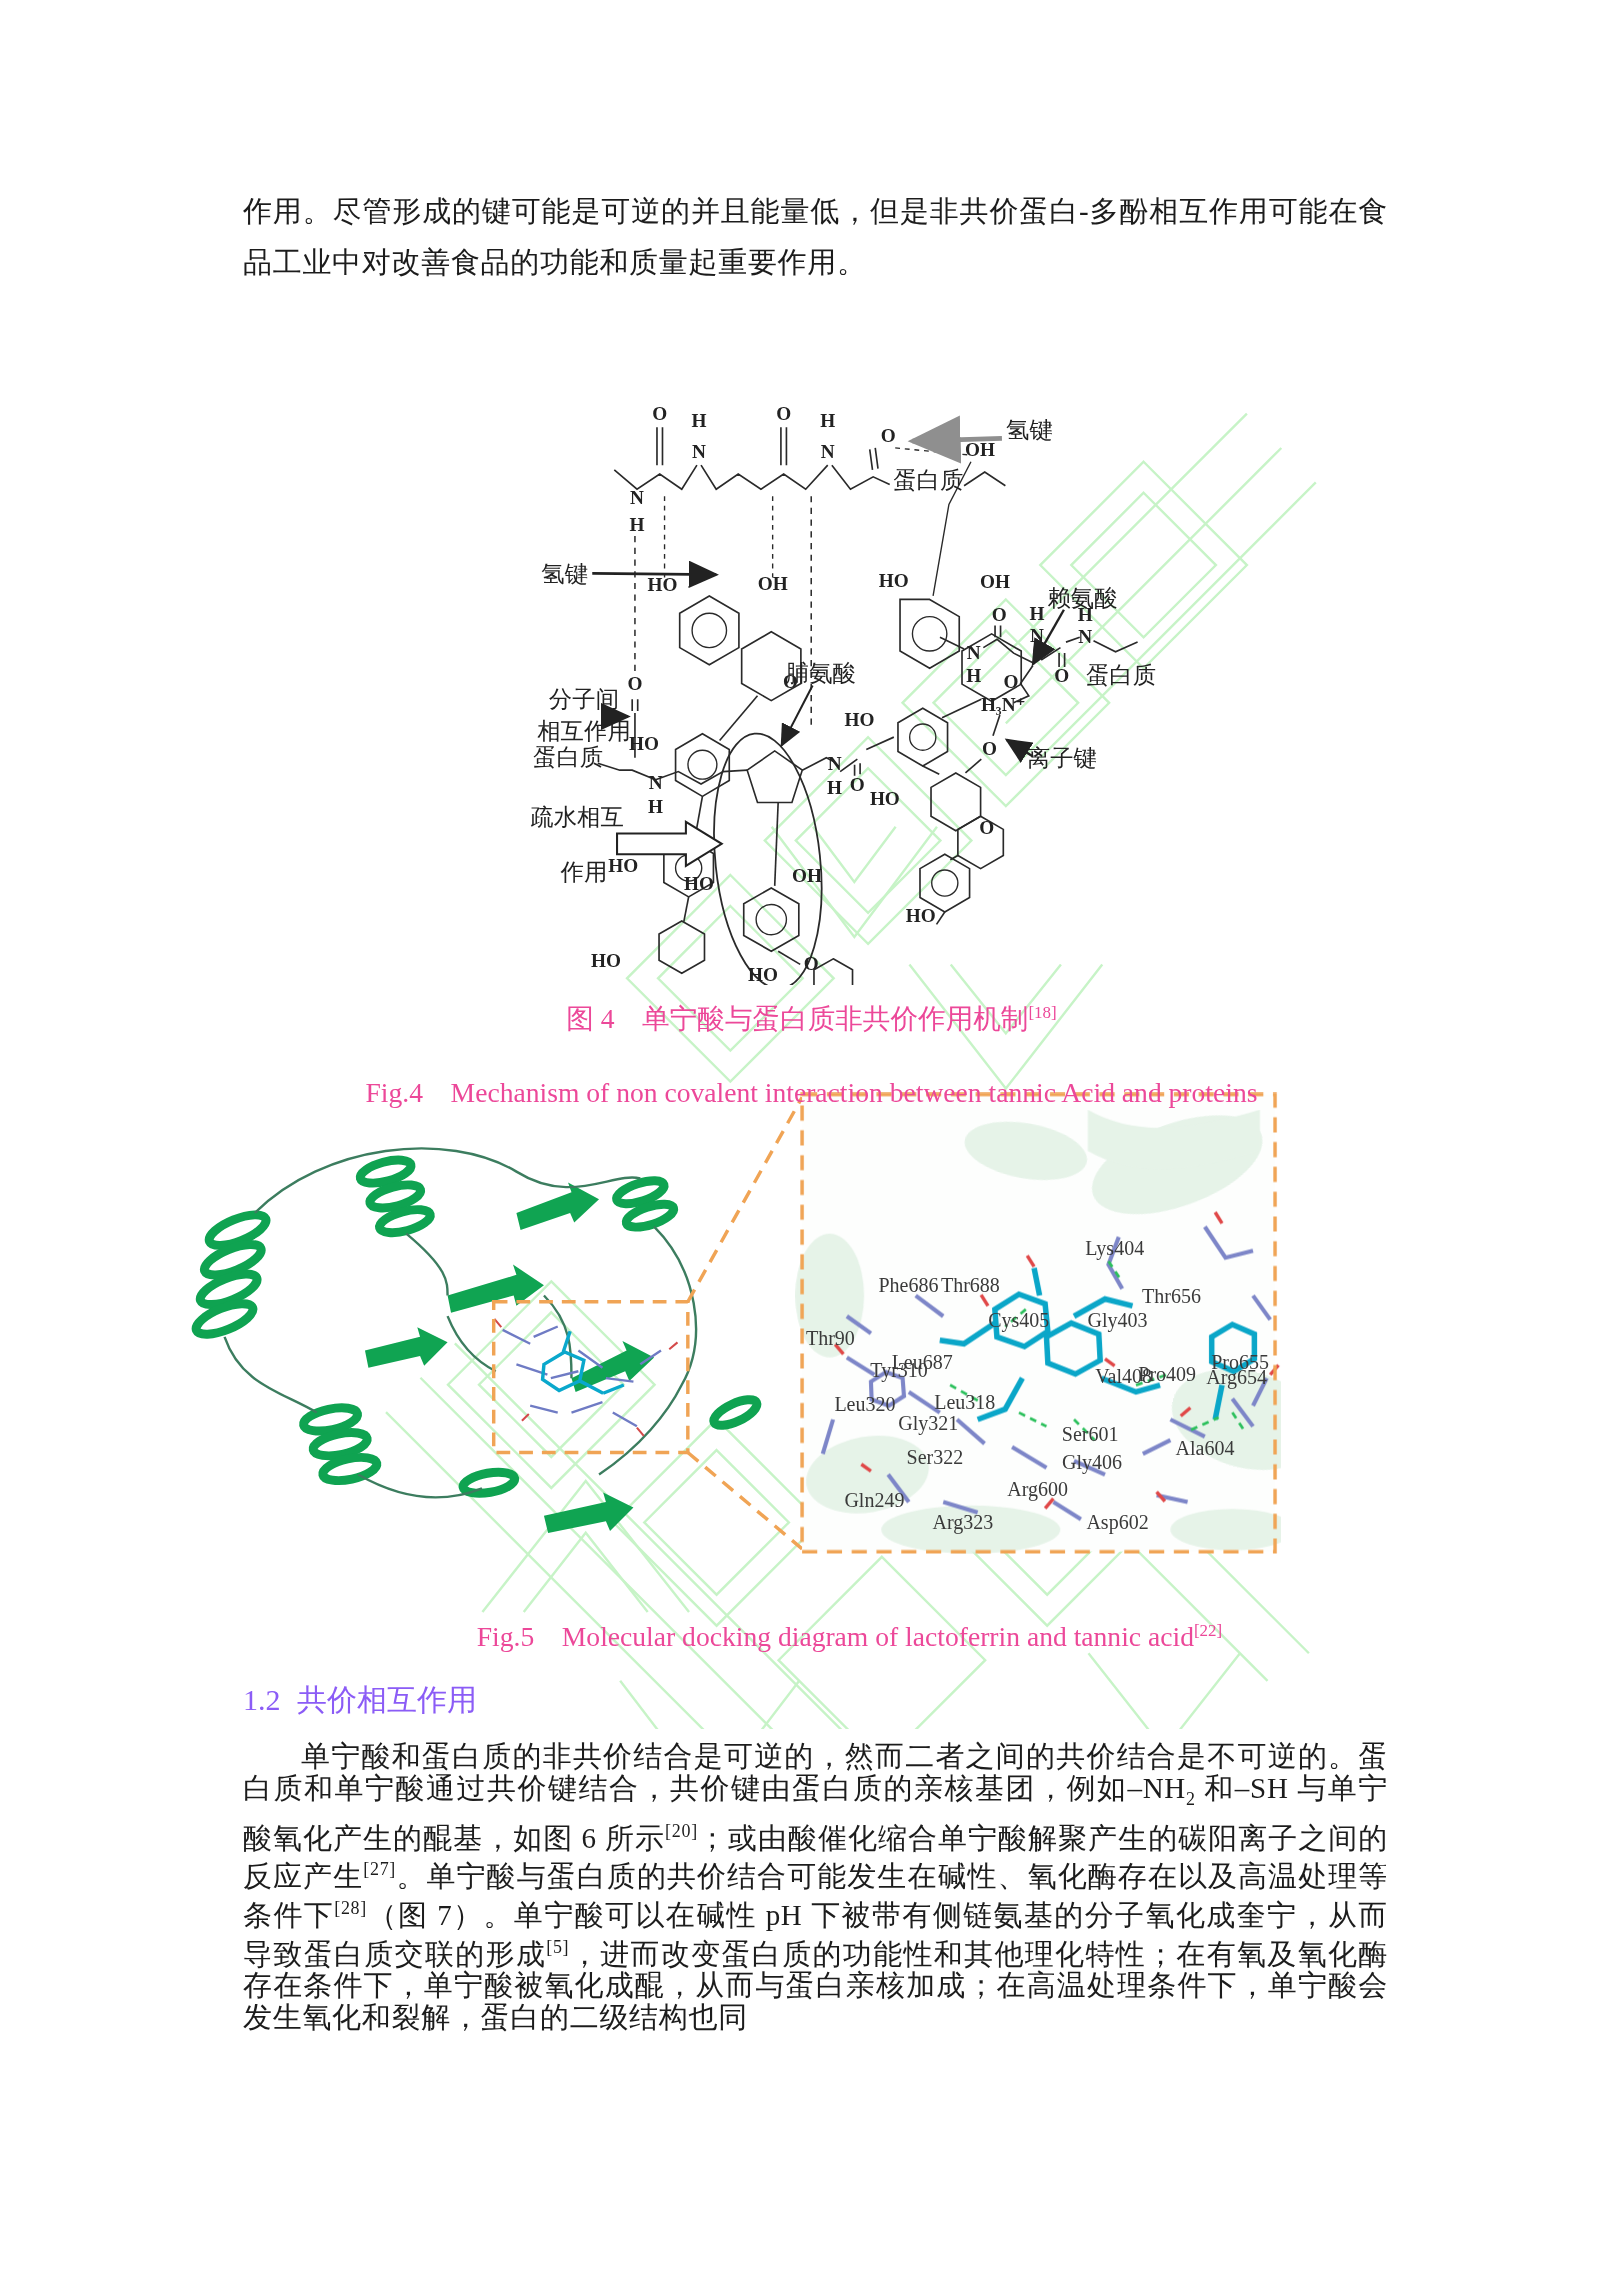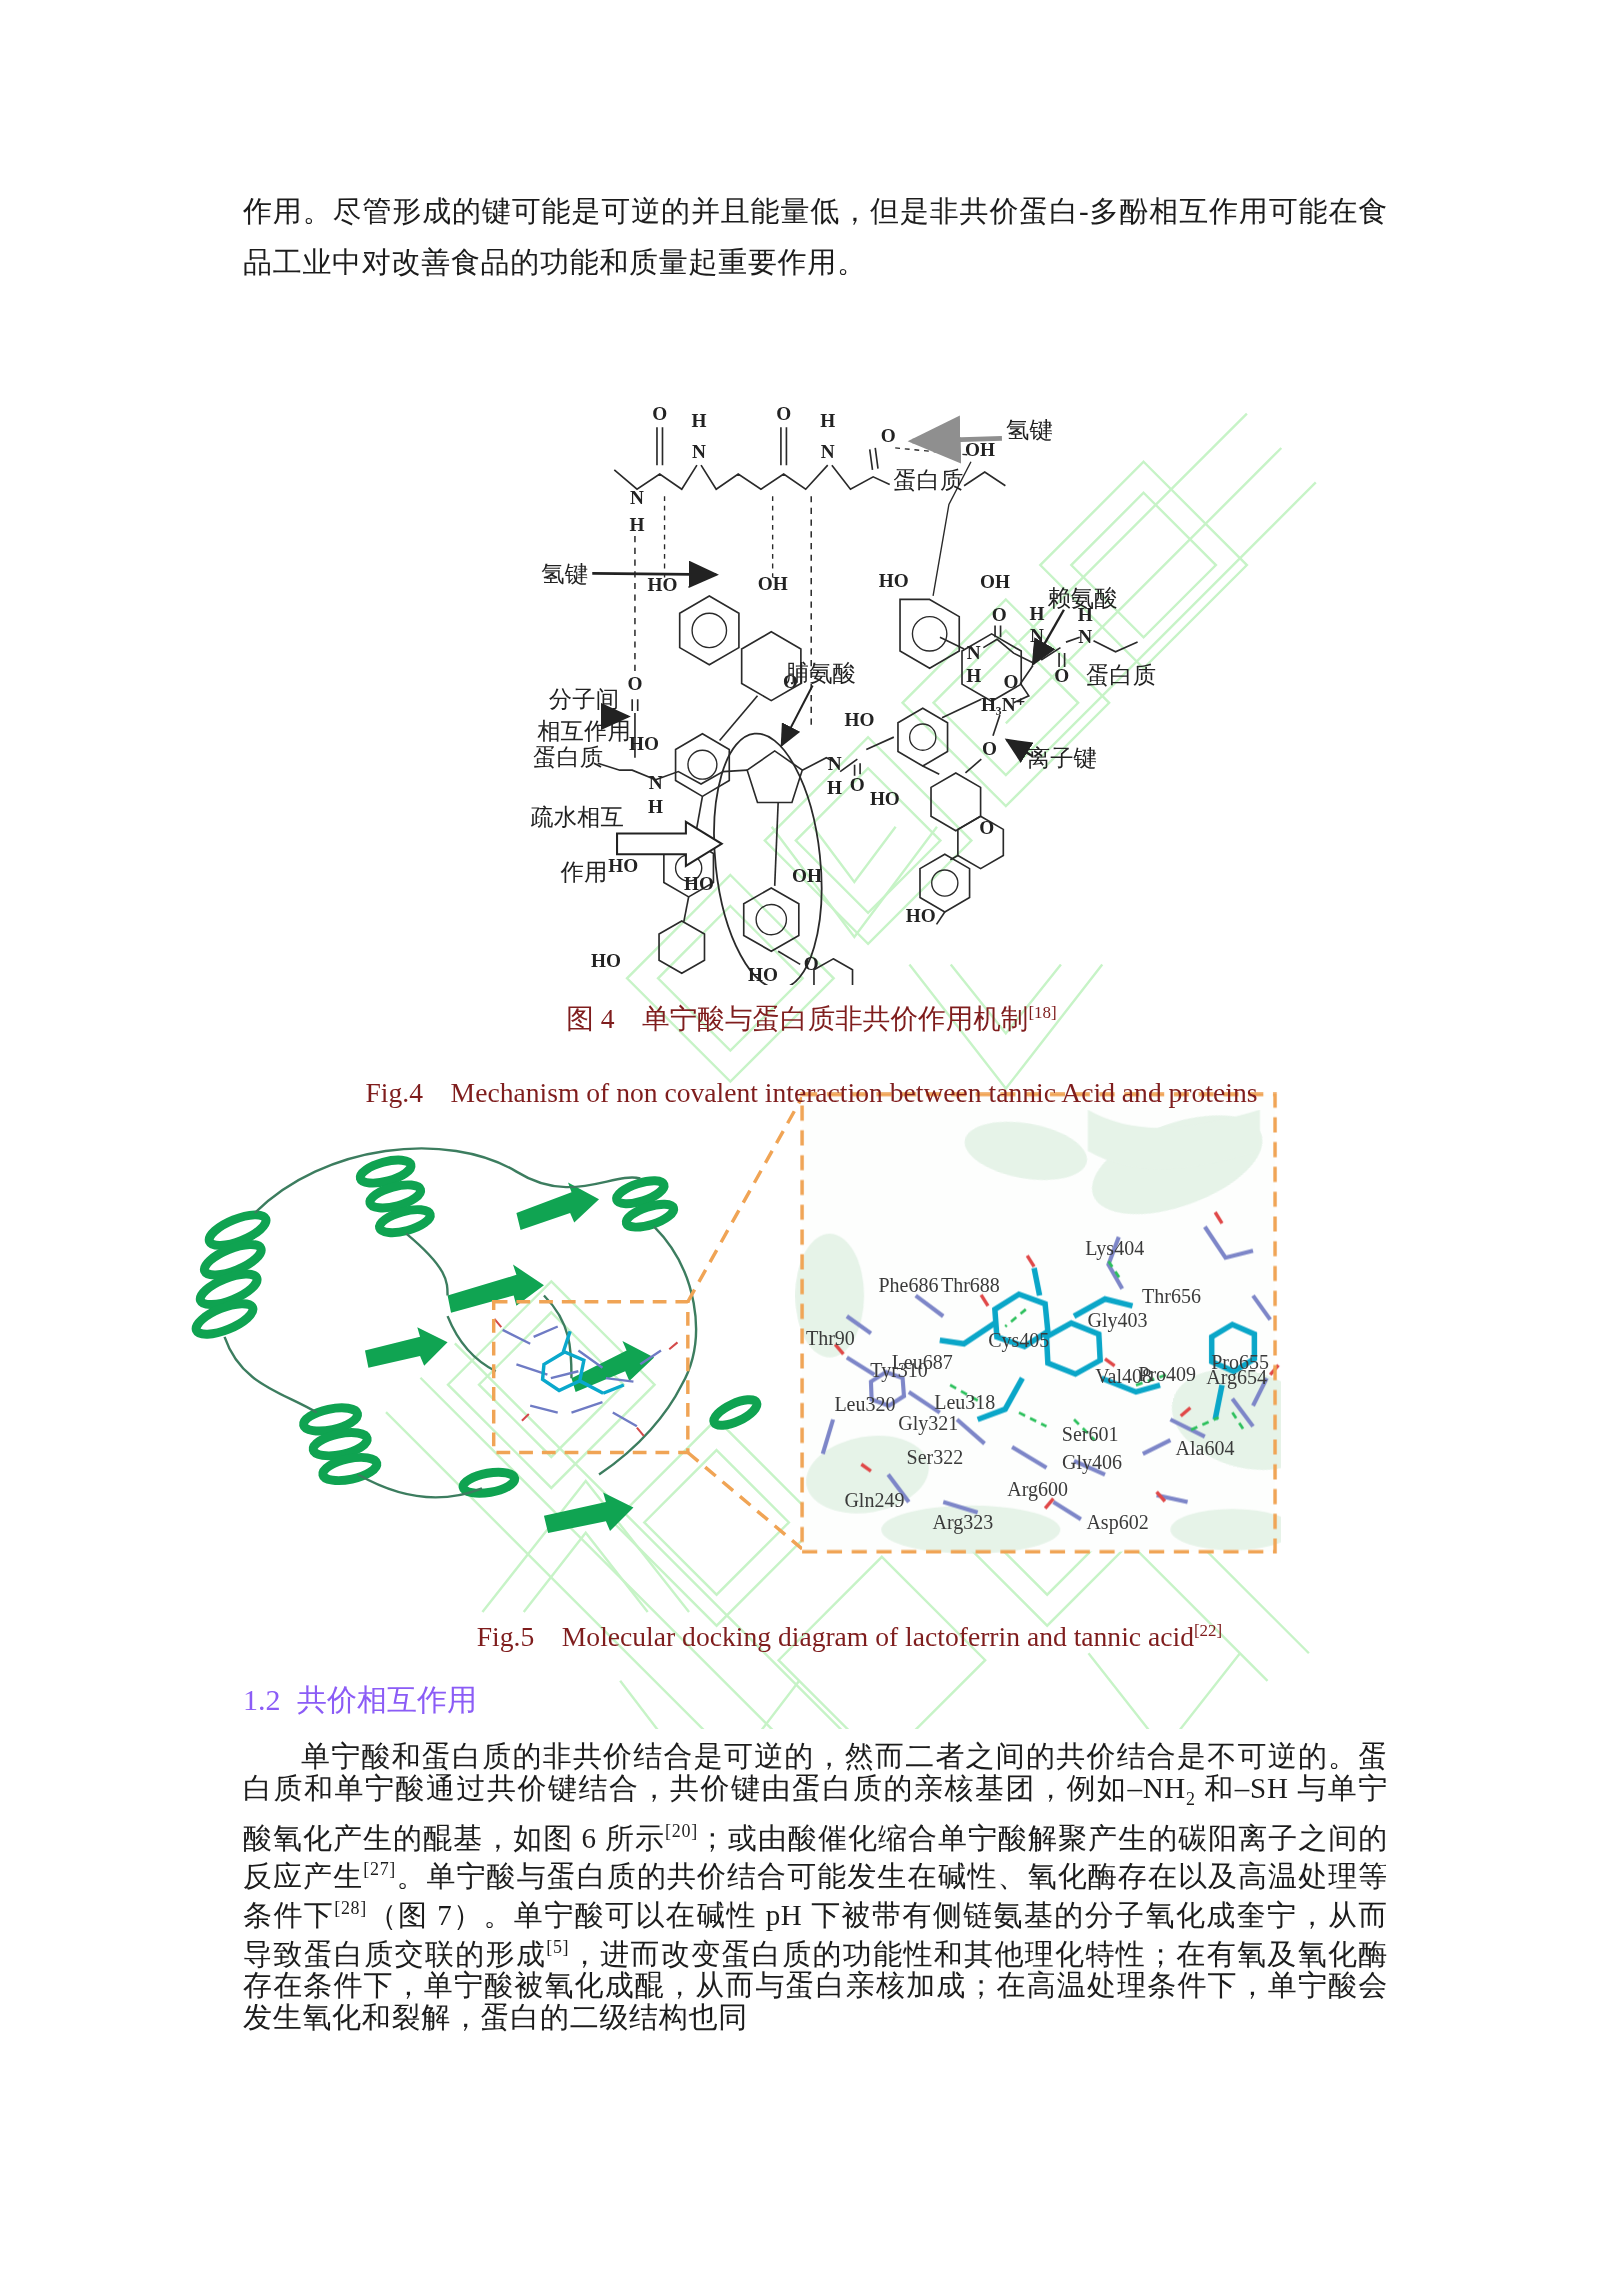"图 4 单宁酸与蛋白质非共价作用机制[18]" .cap { color: #7f1d1d -> #ec4899 }
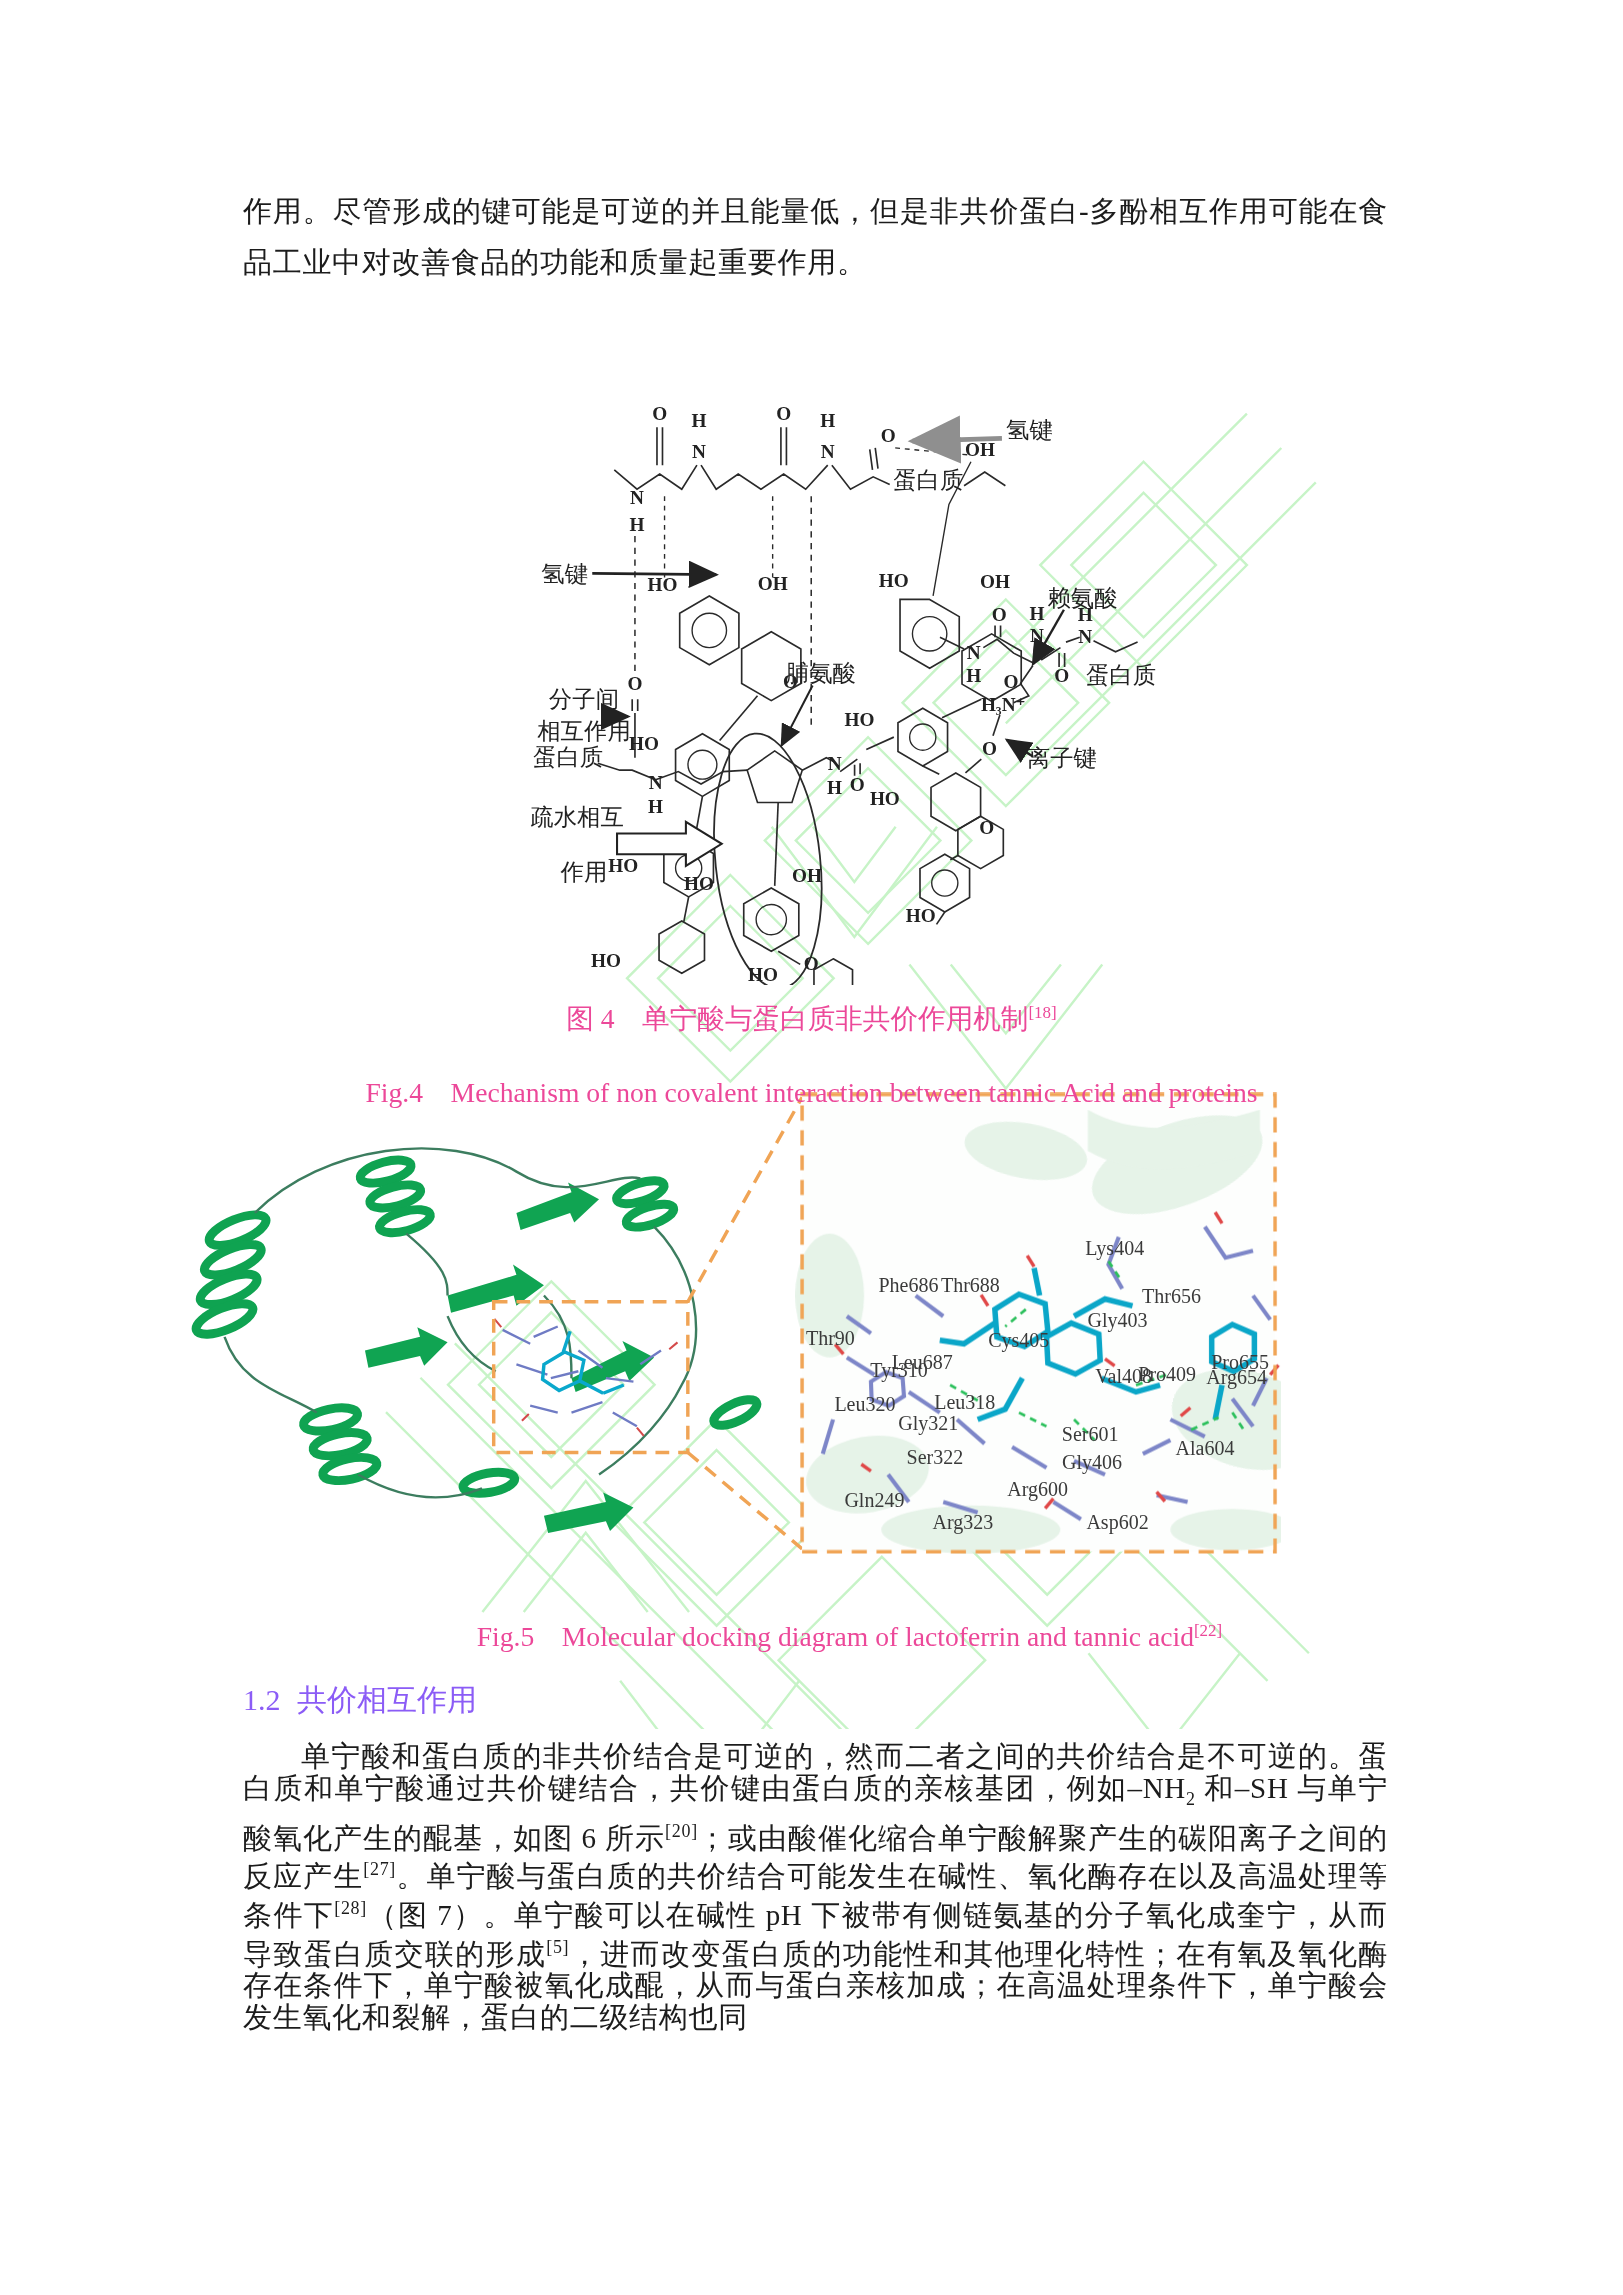"Cys405" span.residue { margin-top: 20px -> none }
